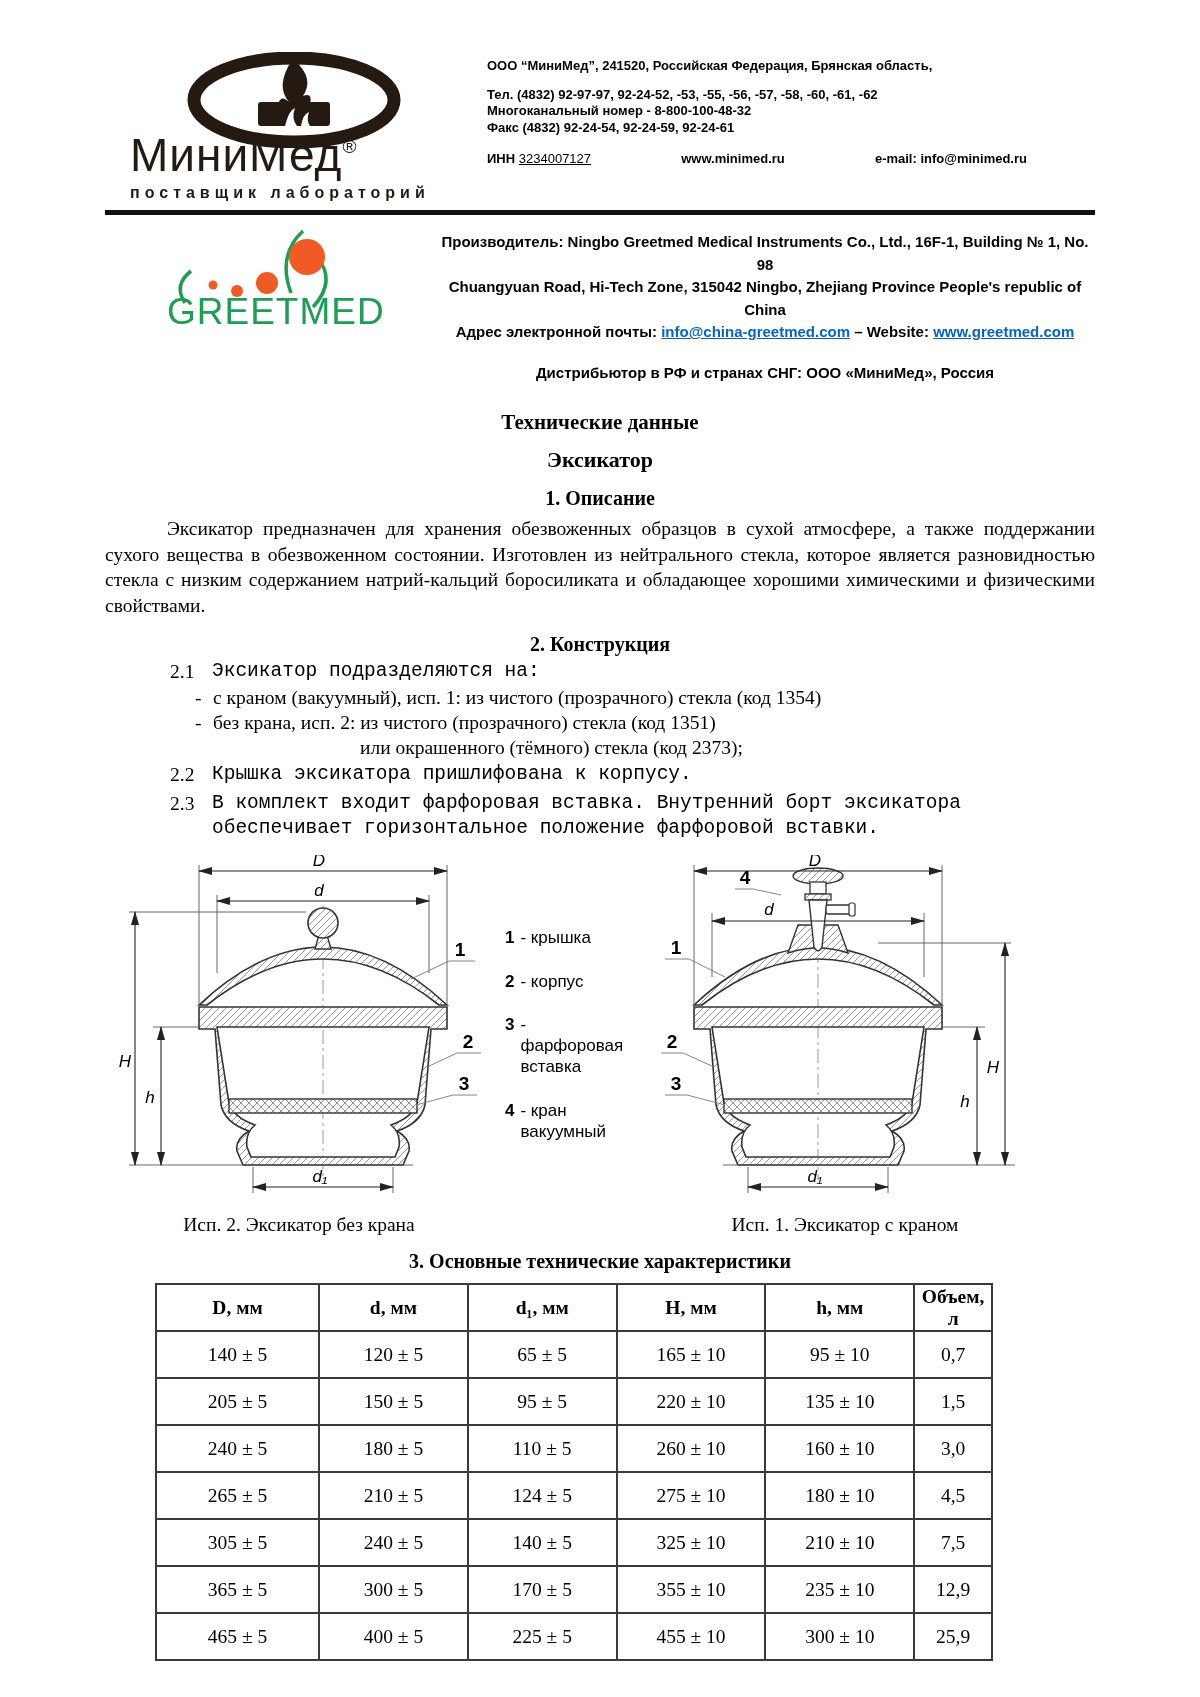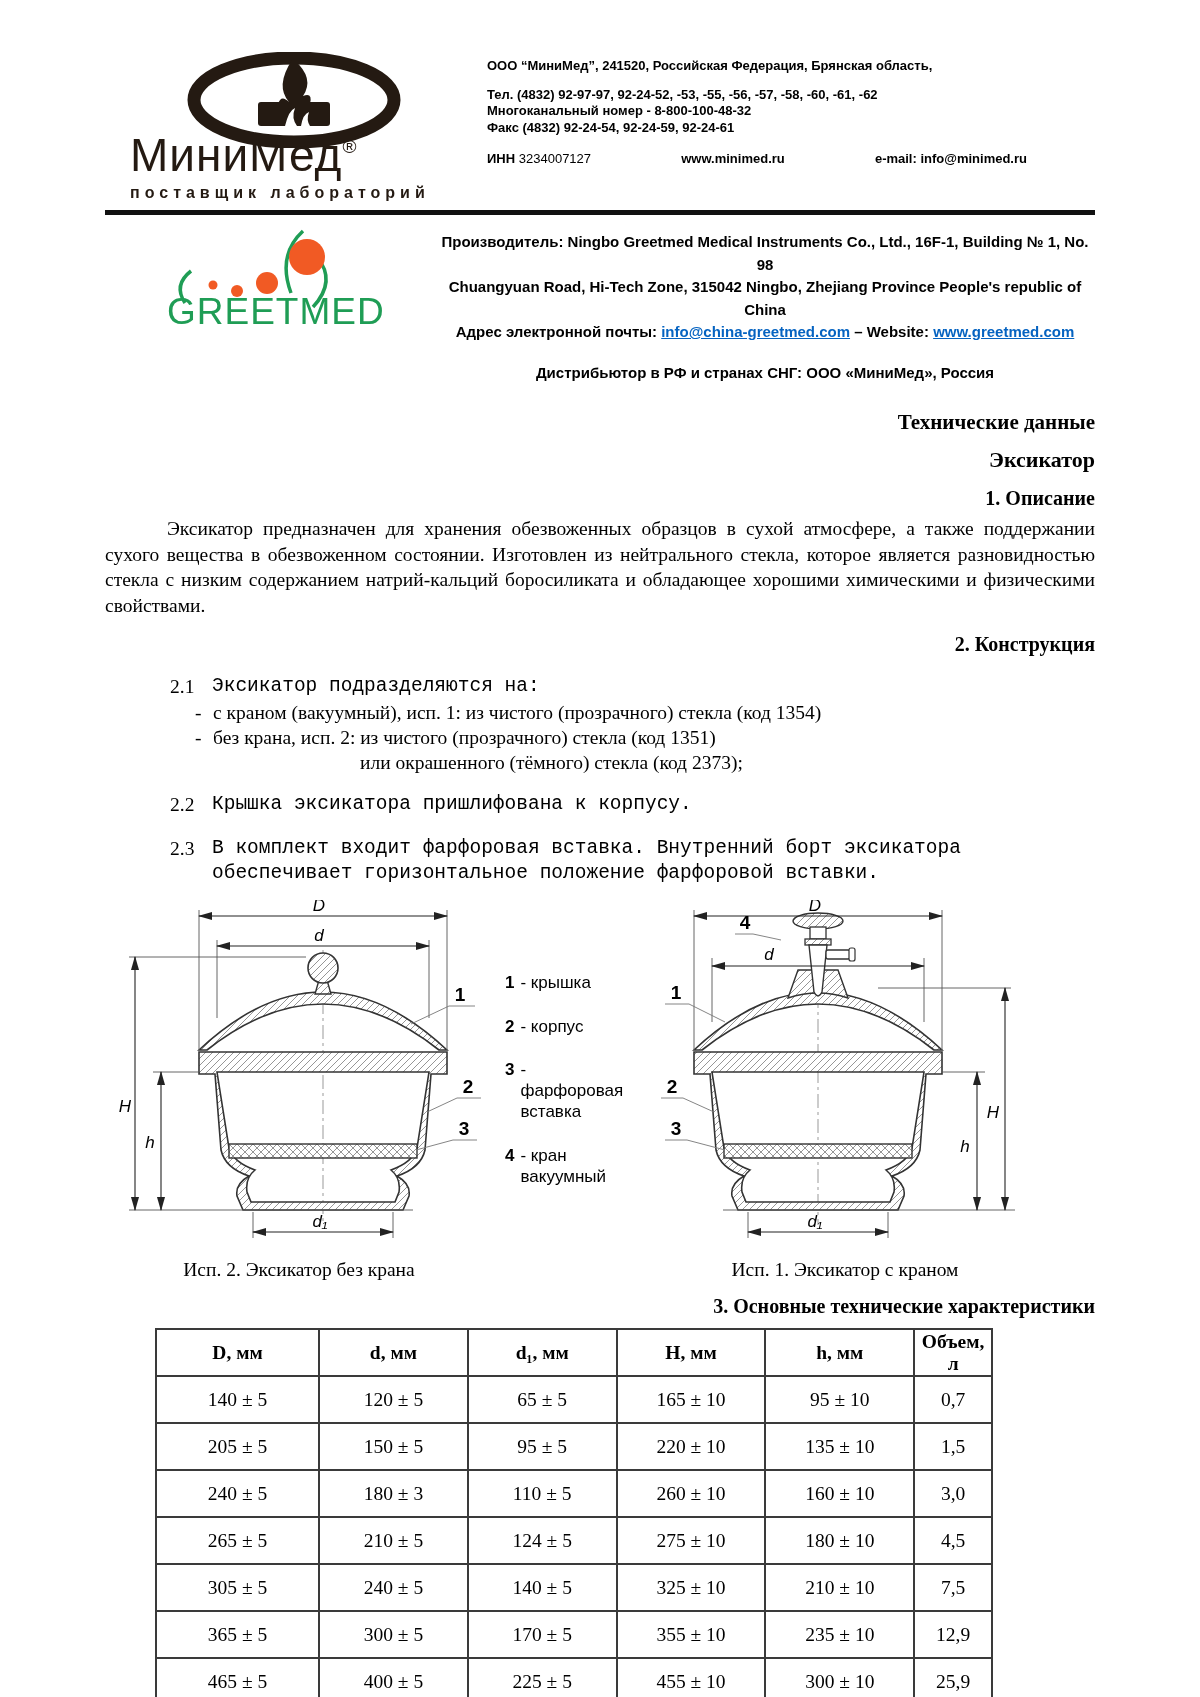"3234007127" .inn-num { text-decoration: none -> underline }
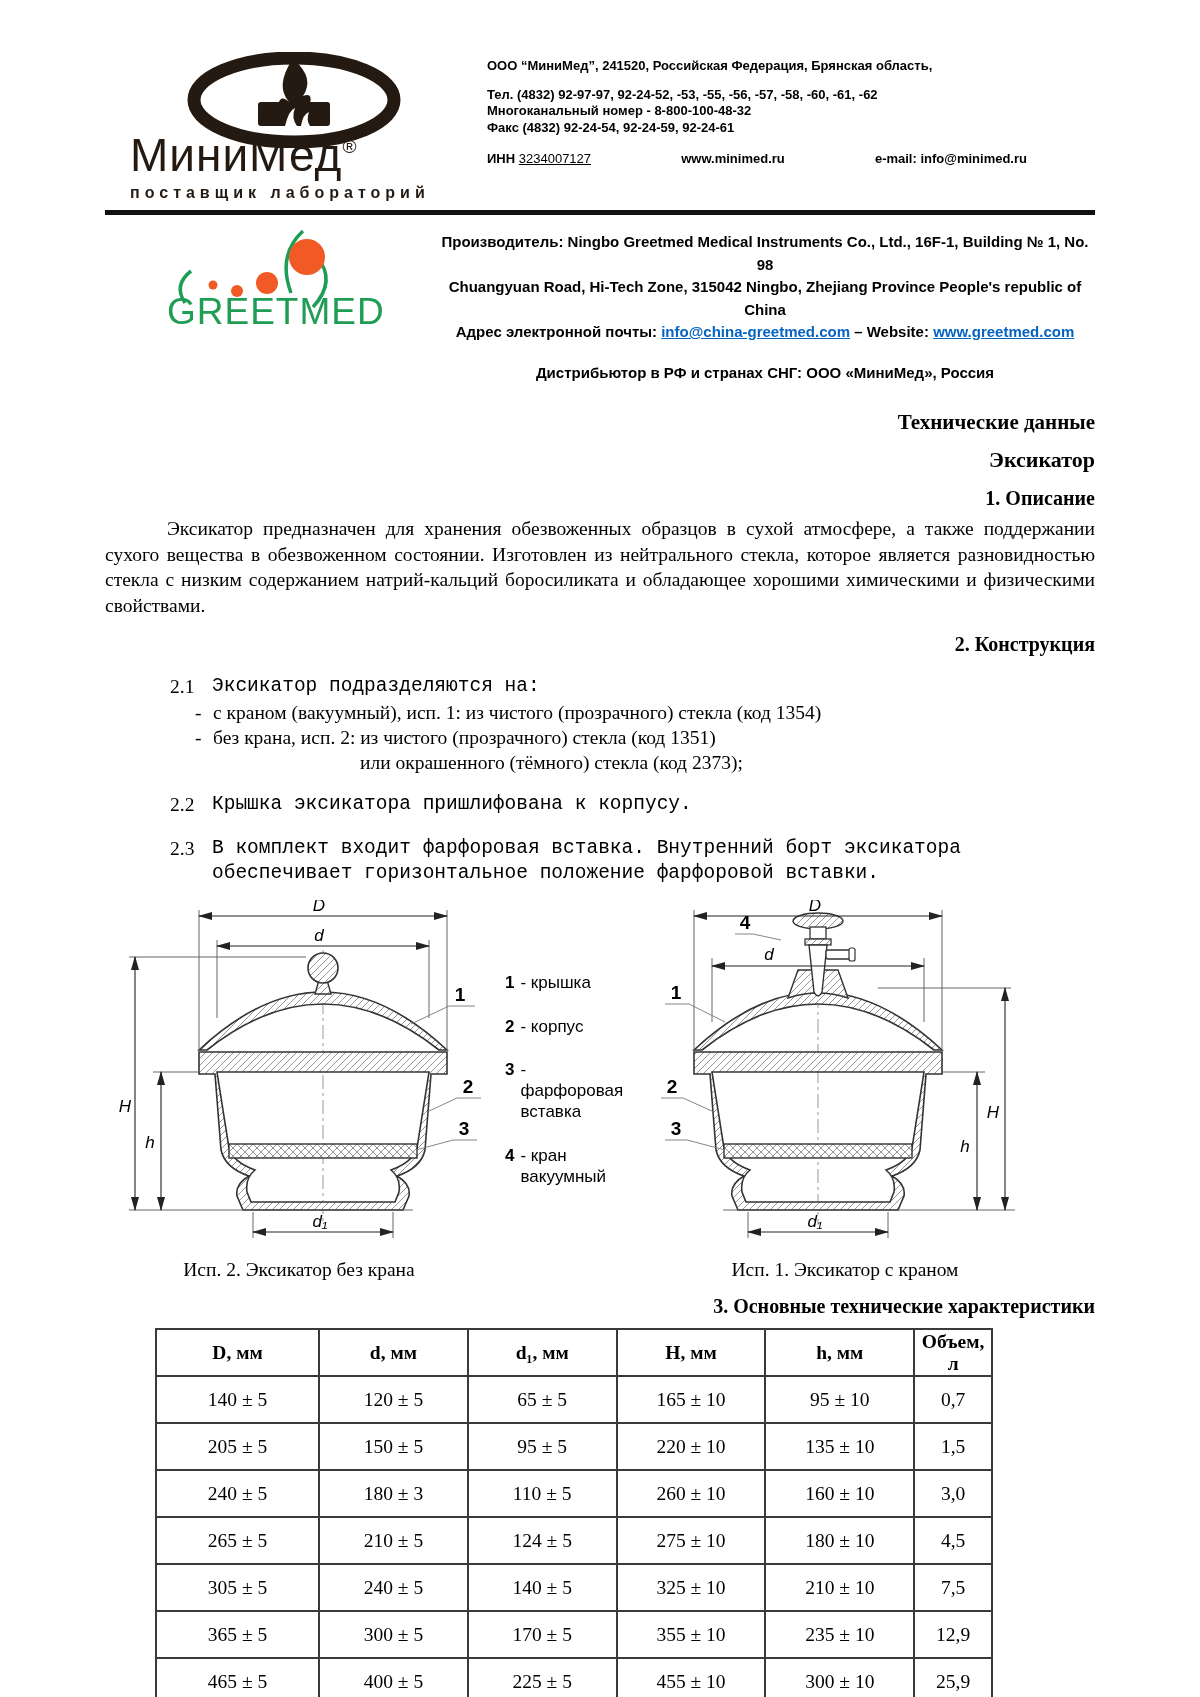"Технические данные" .t-center { text-align: right -> center }
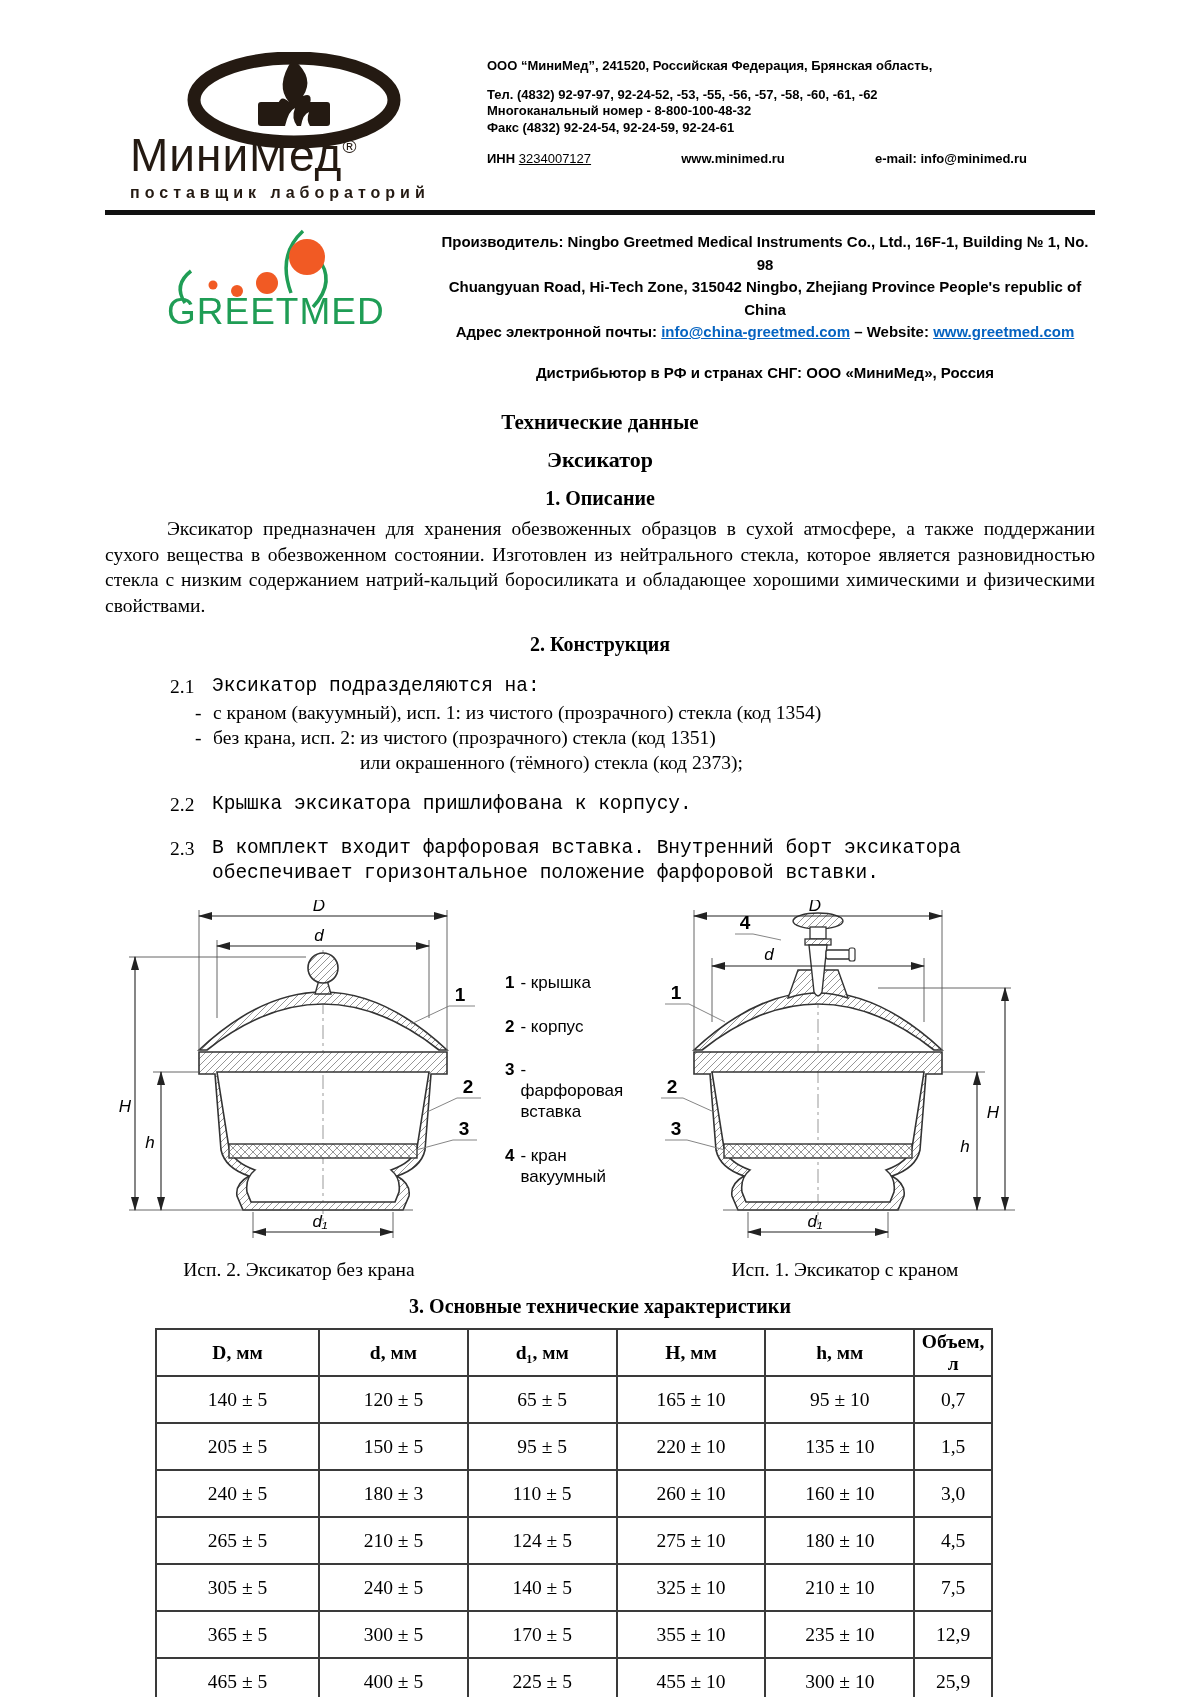"2.1" .li { margin-top: 18px -> 3px }
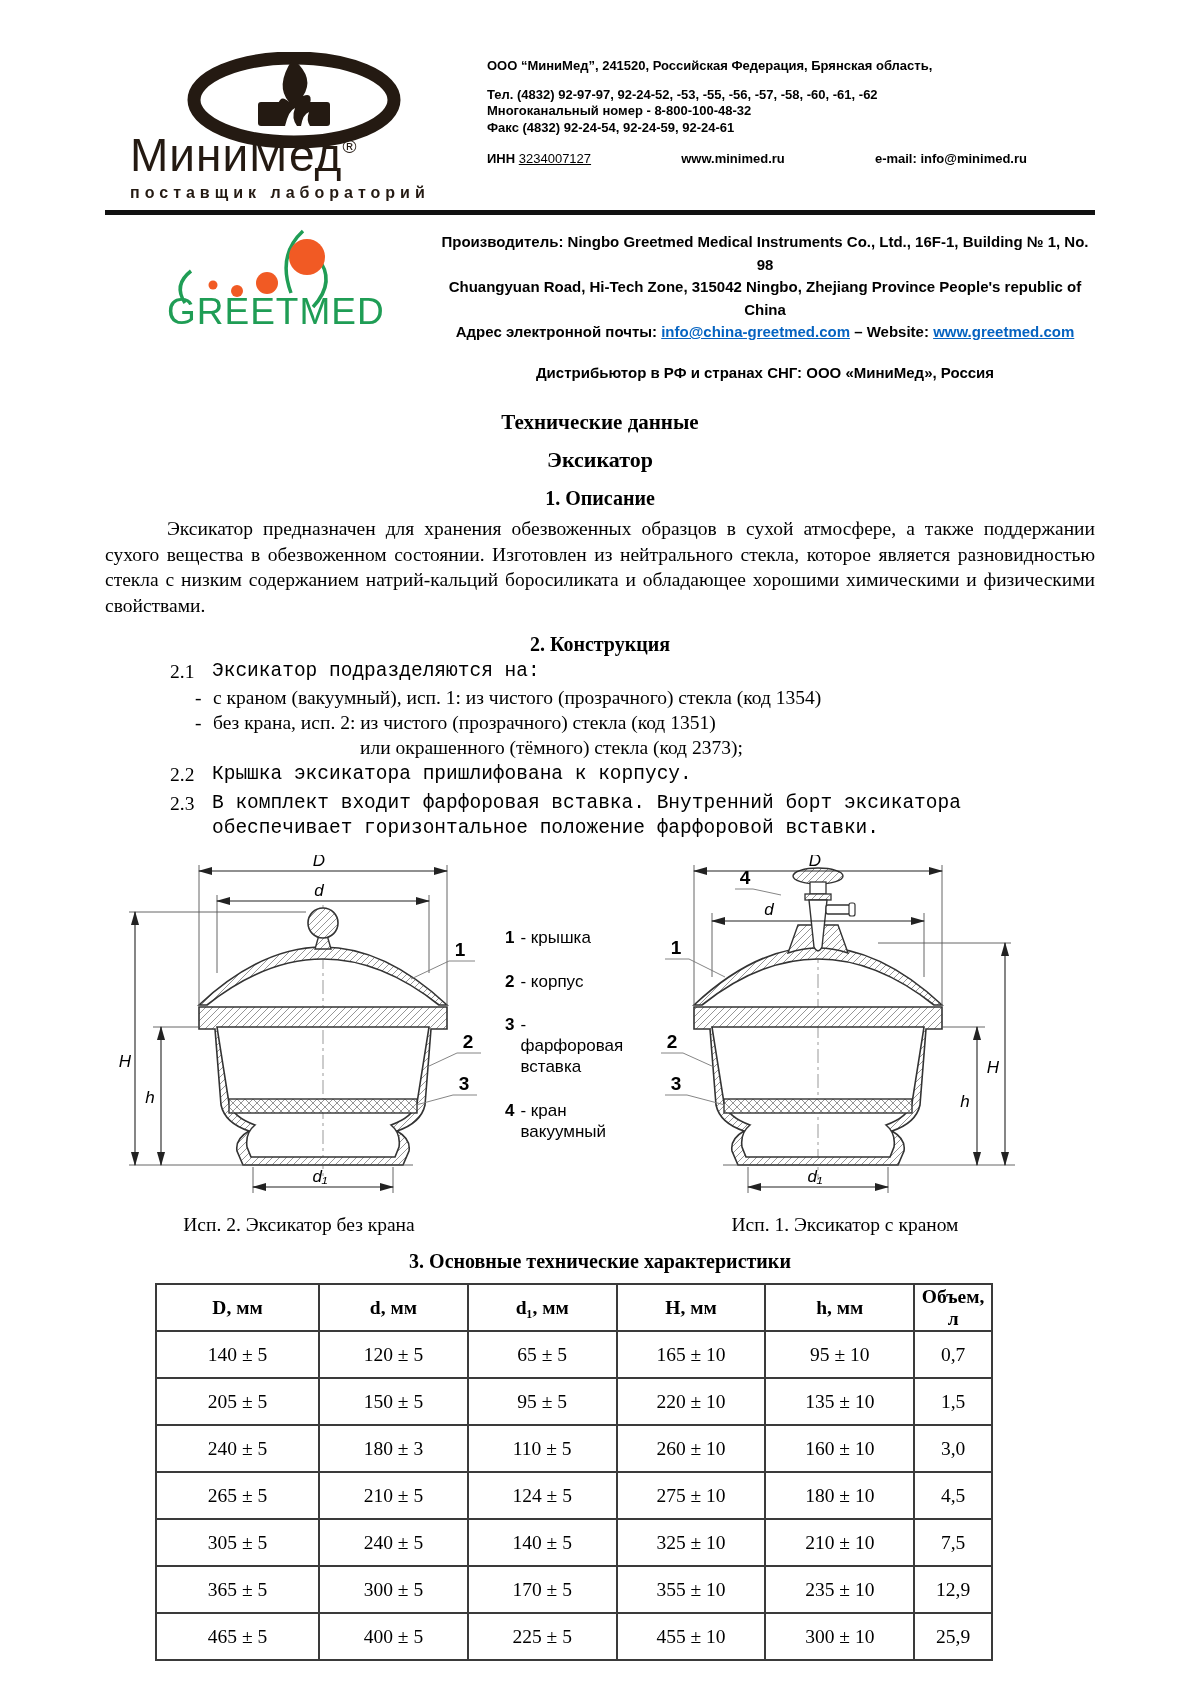"180 ± 3" td { text: 3 -> 5 }
